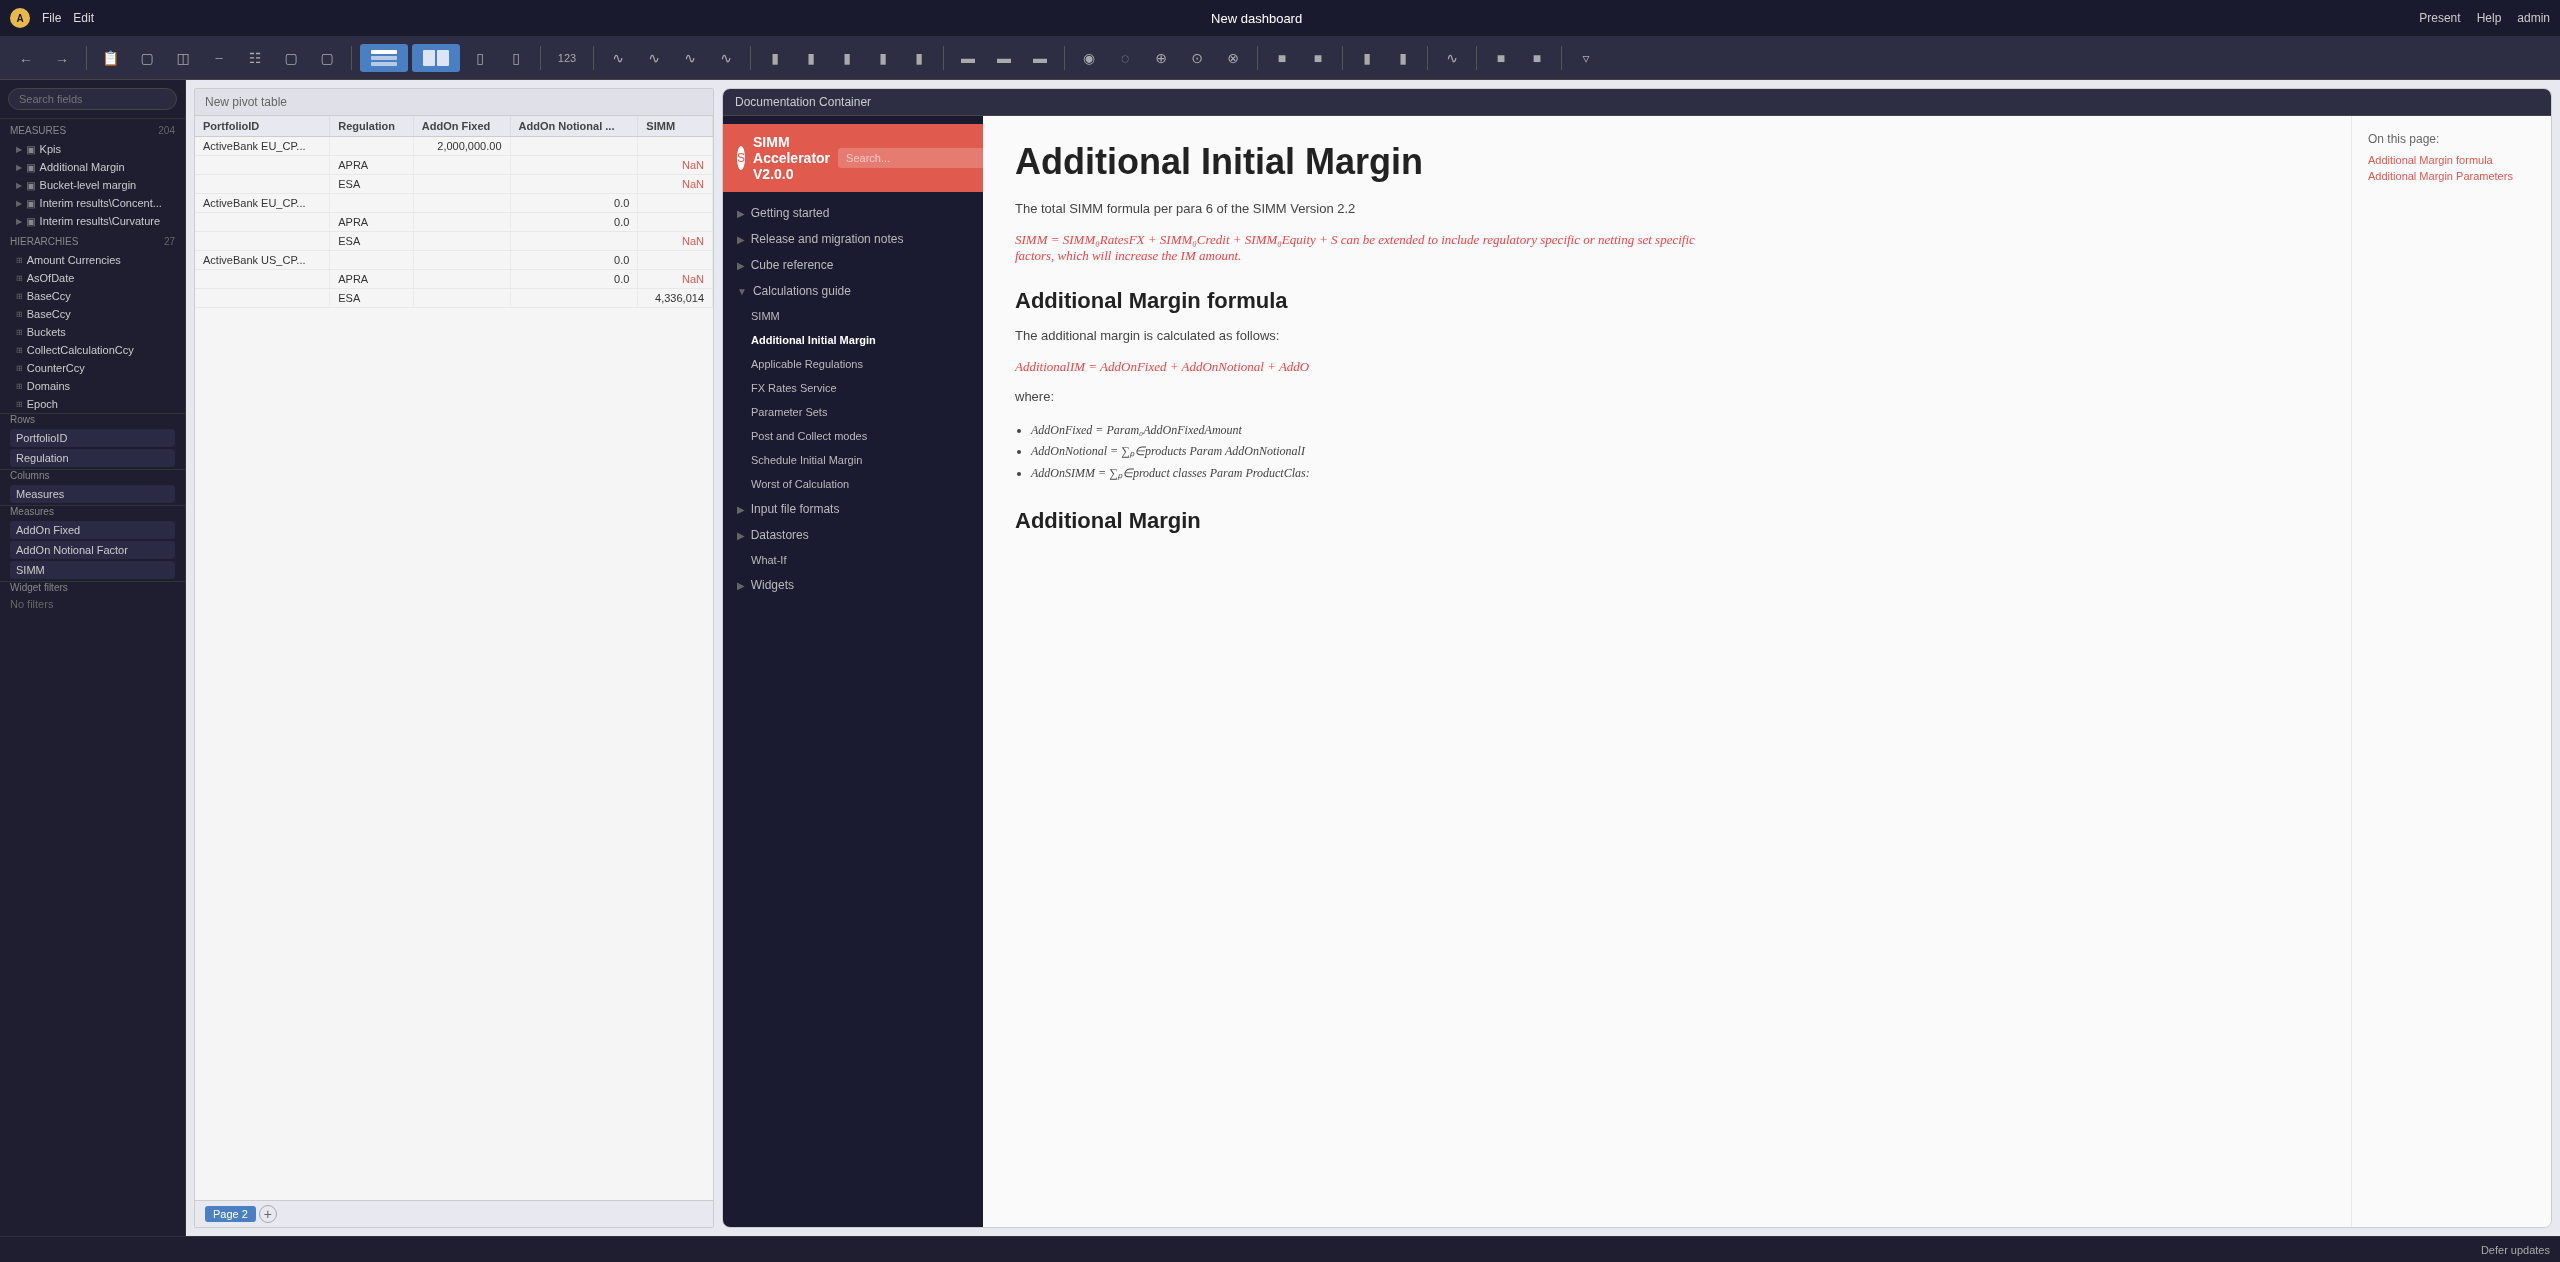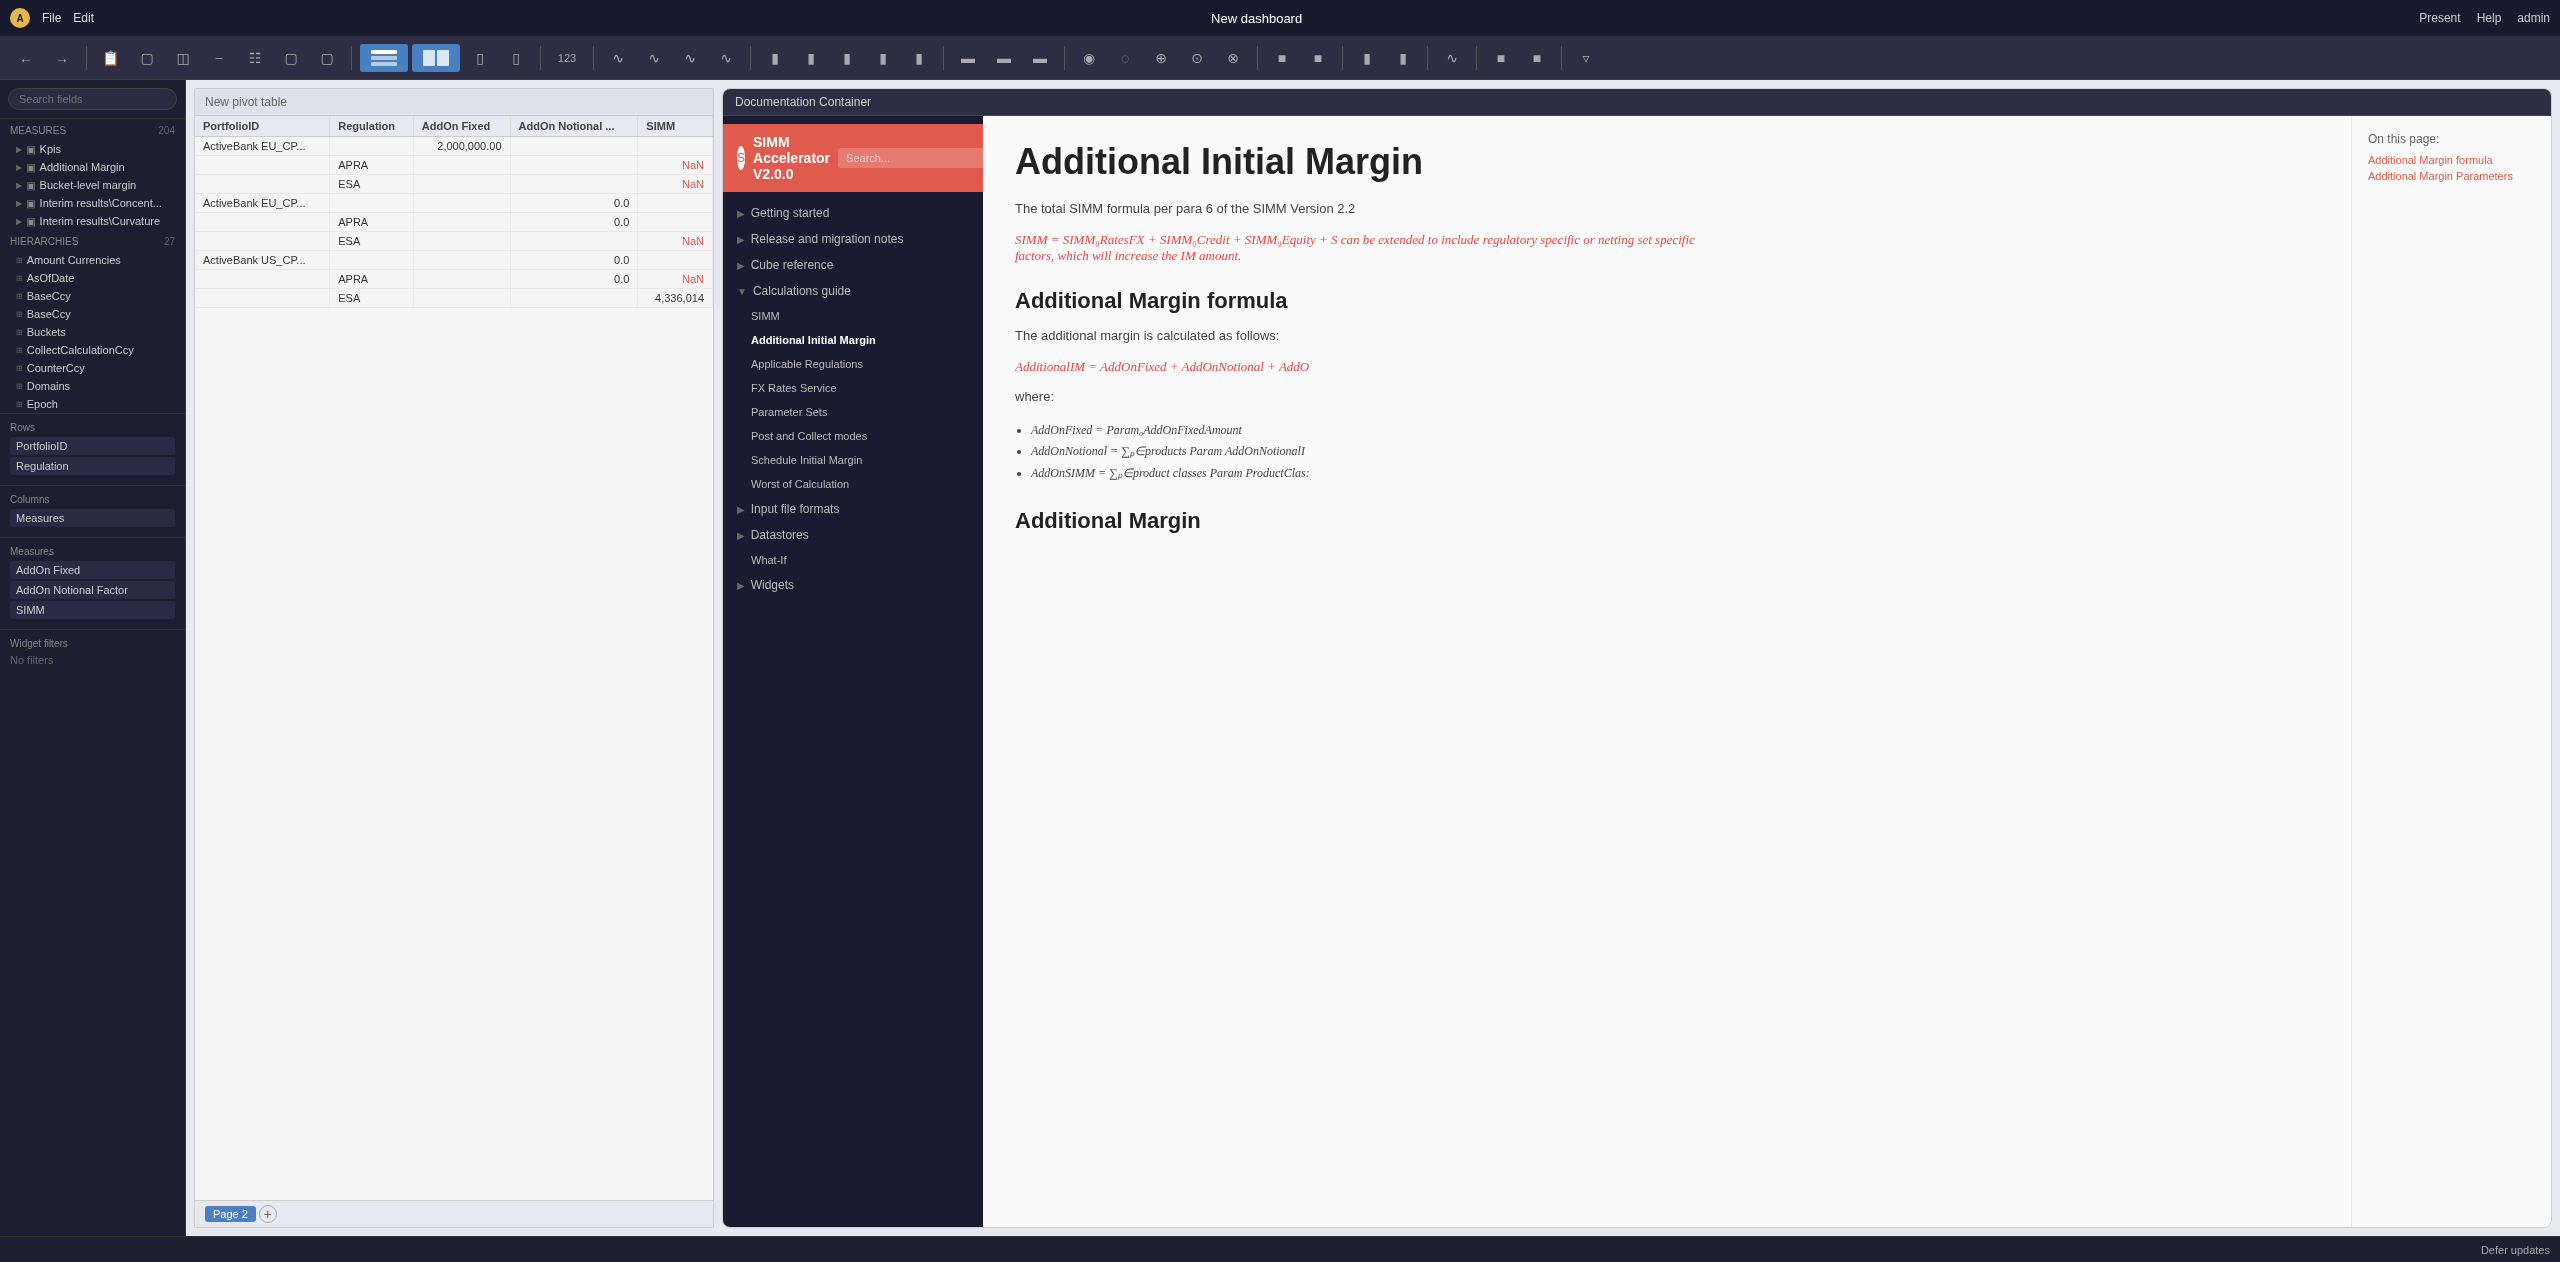"Rows" .prop-section { padding: 8px 10px -> 0 10px }
